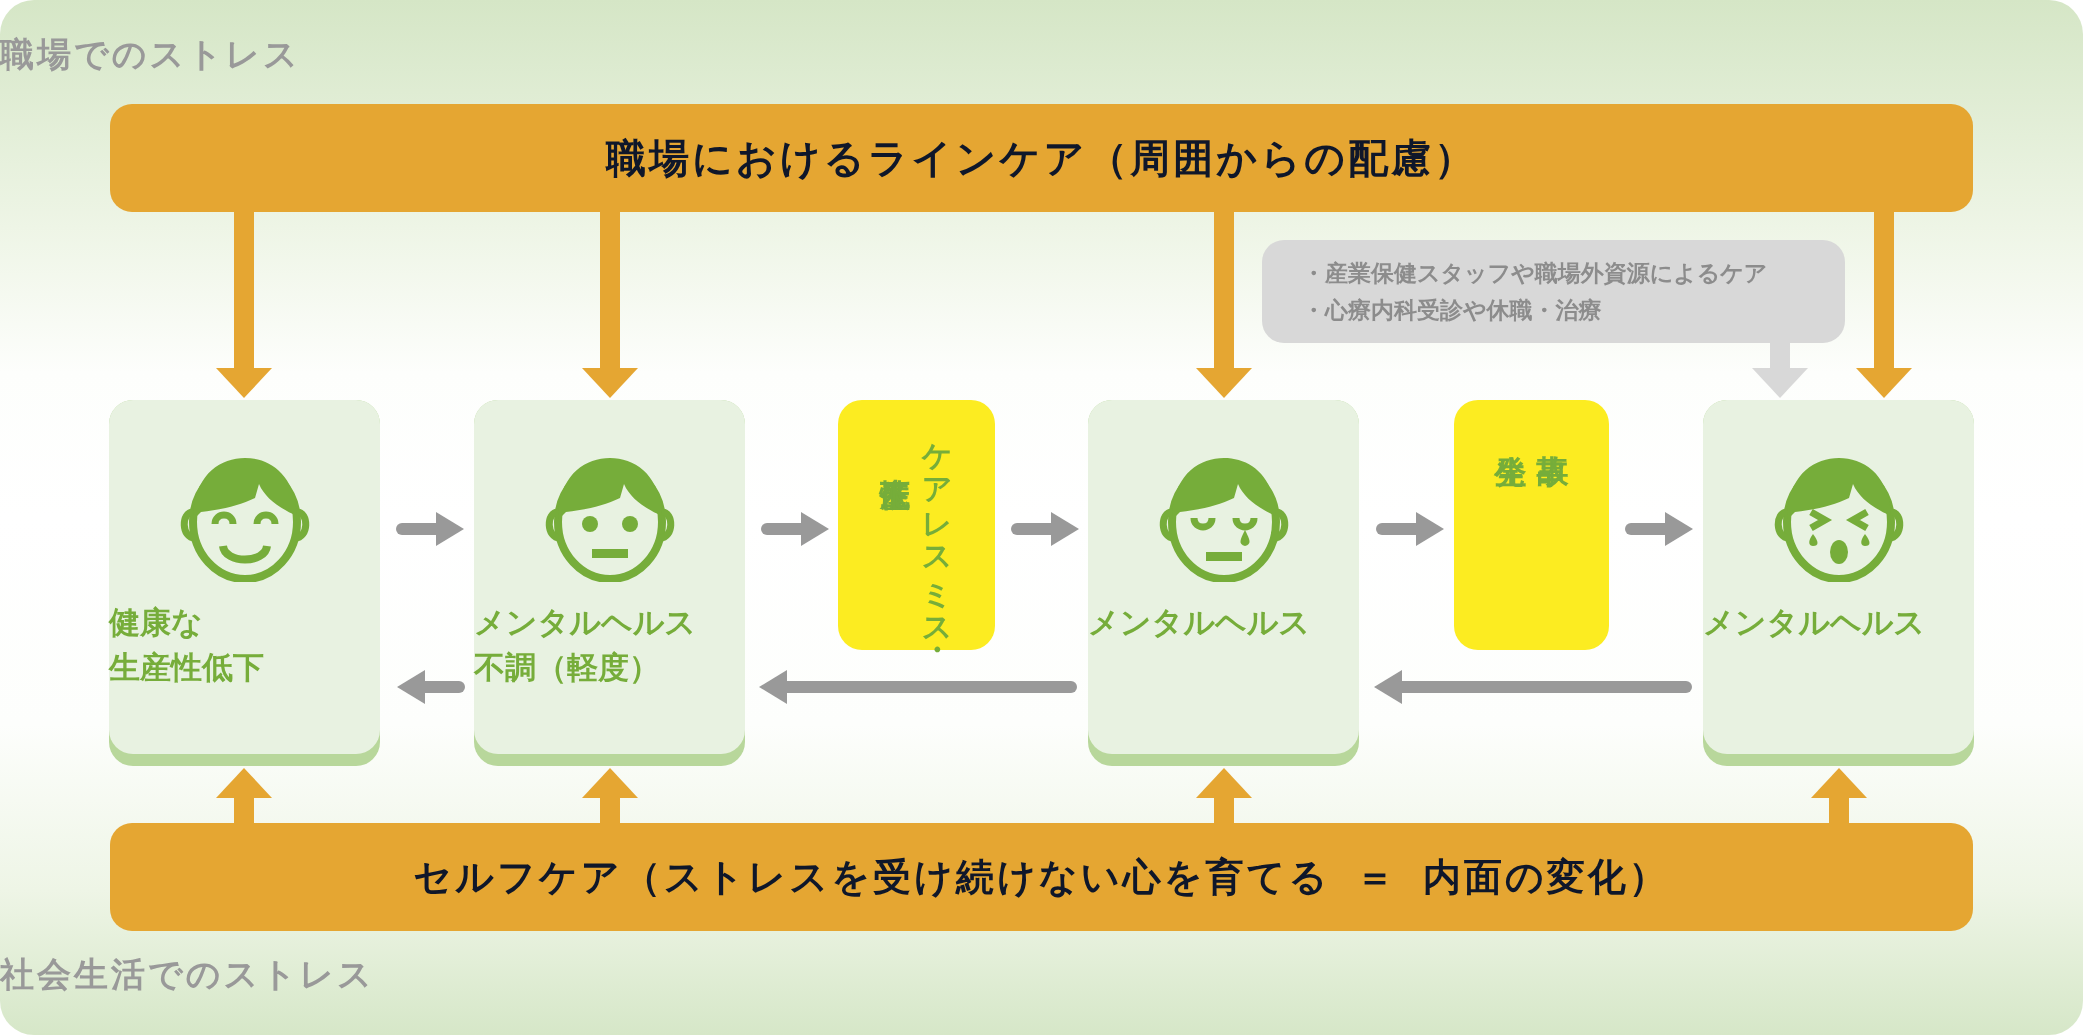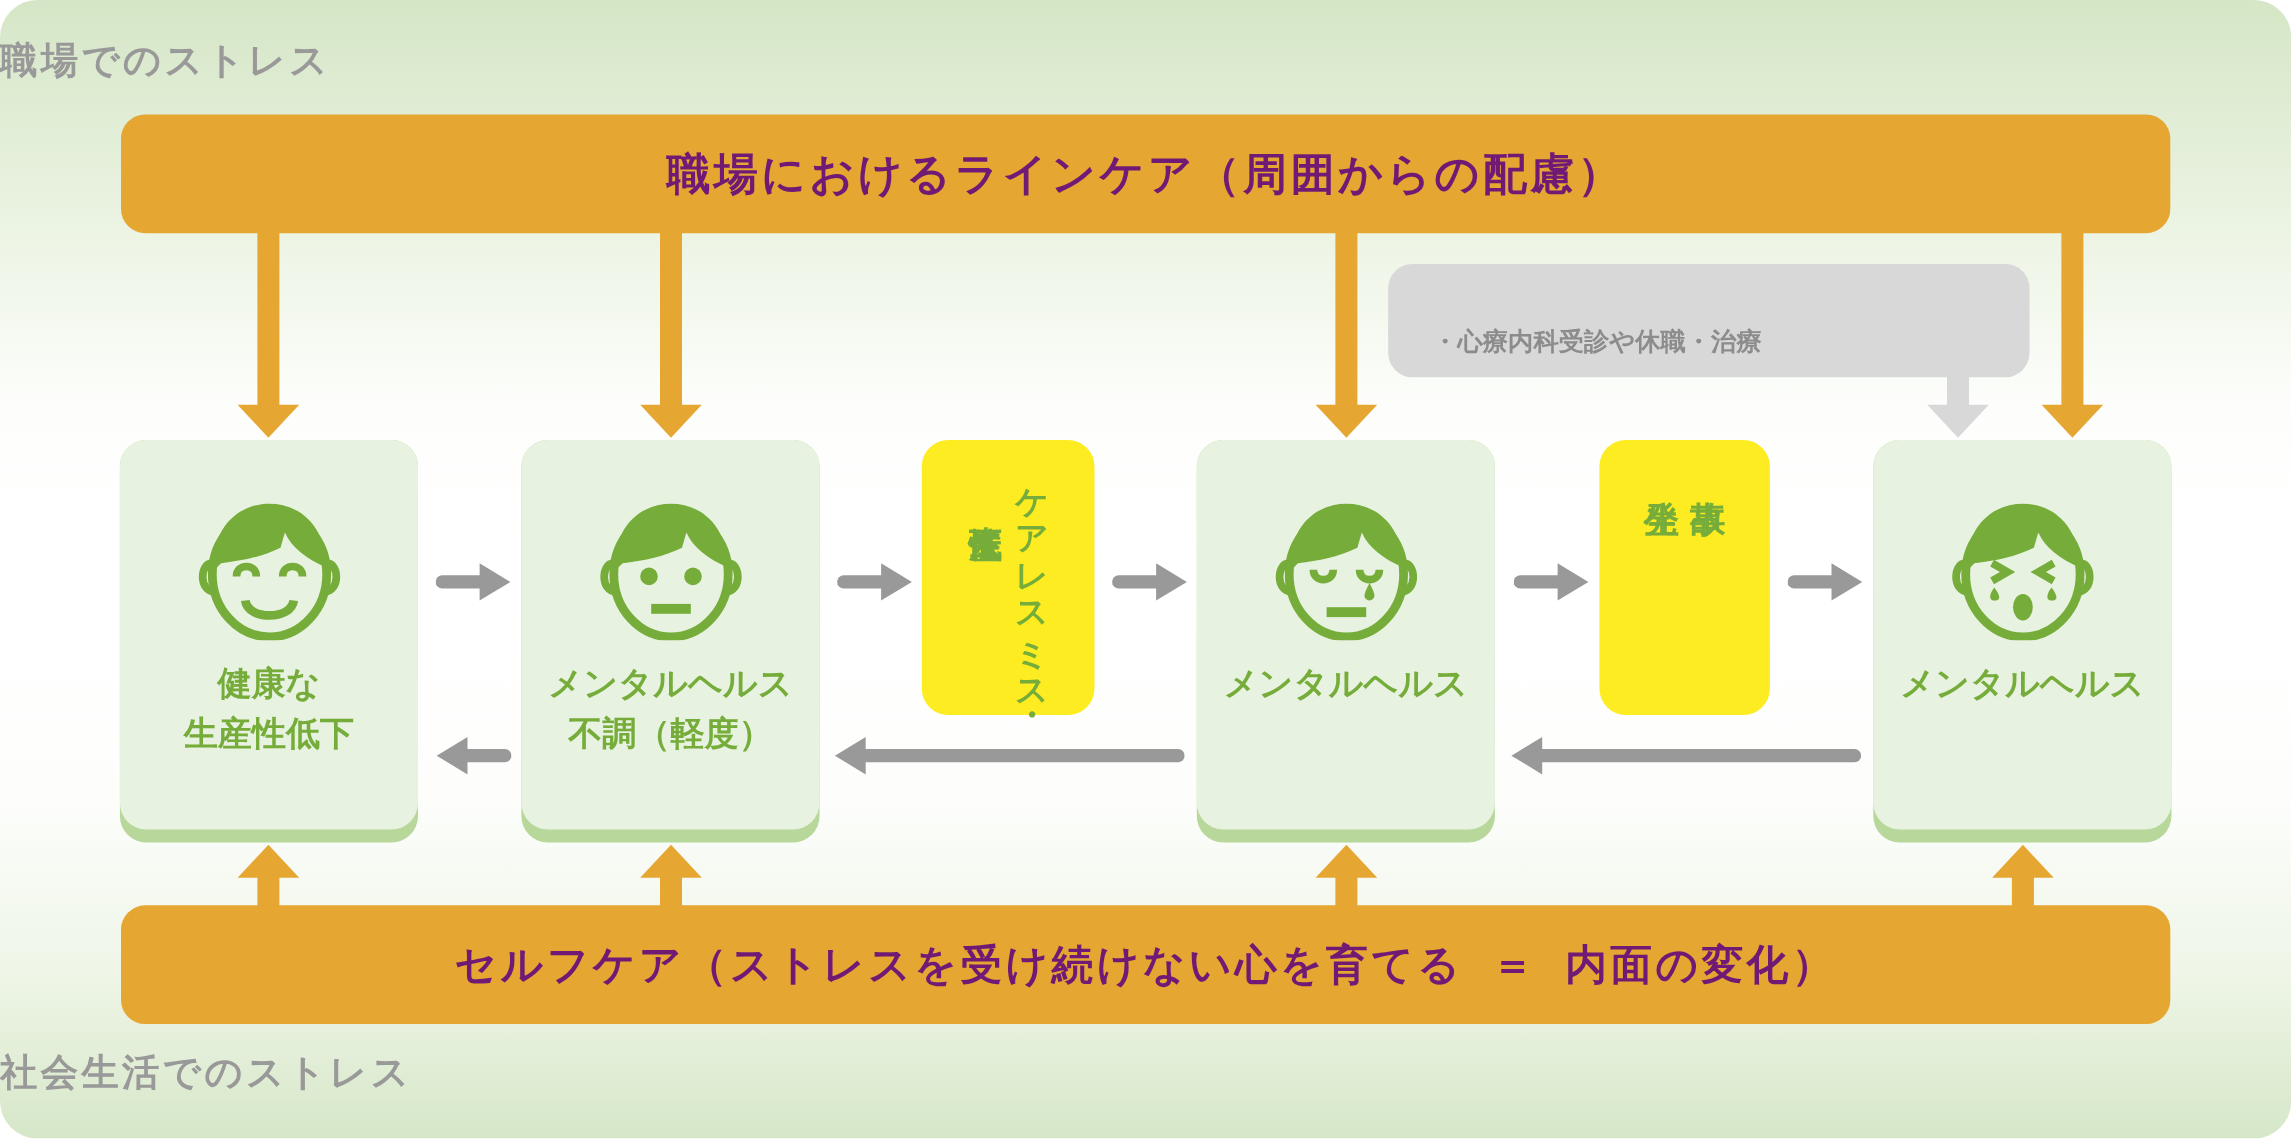"職場におけるラインケア（周囲からの配慮）" .bar { color: #701a75 -> #0f172a }
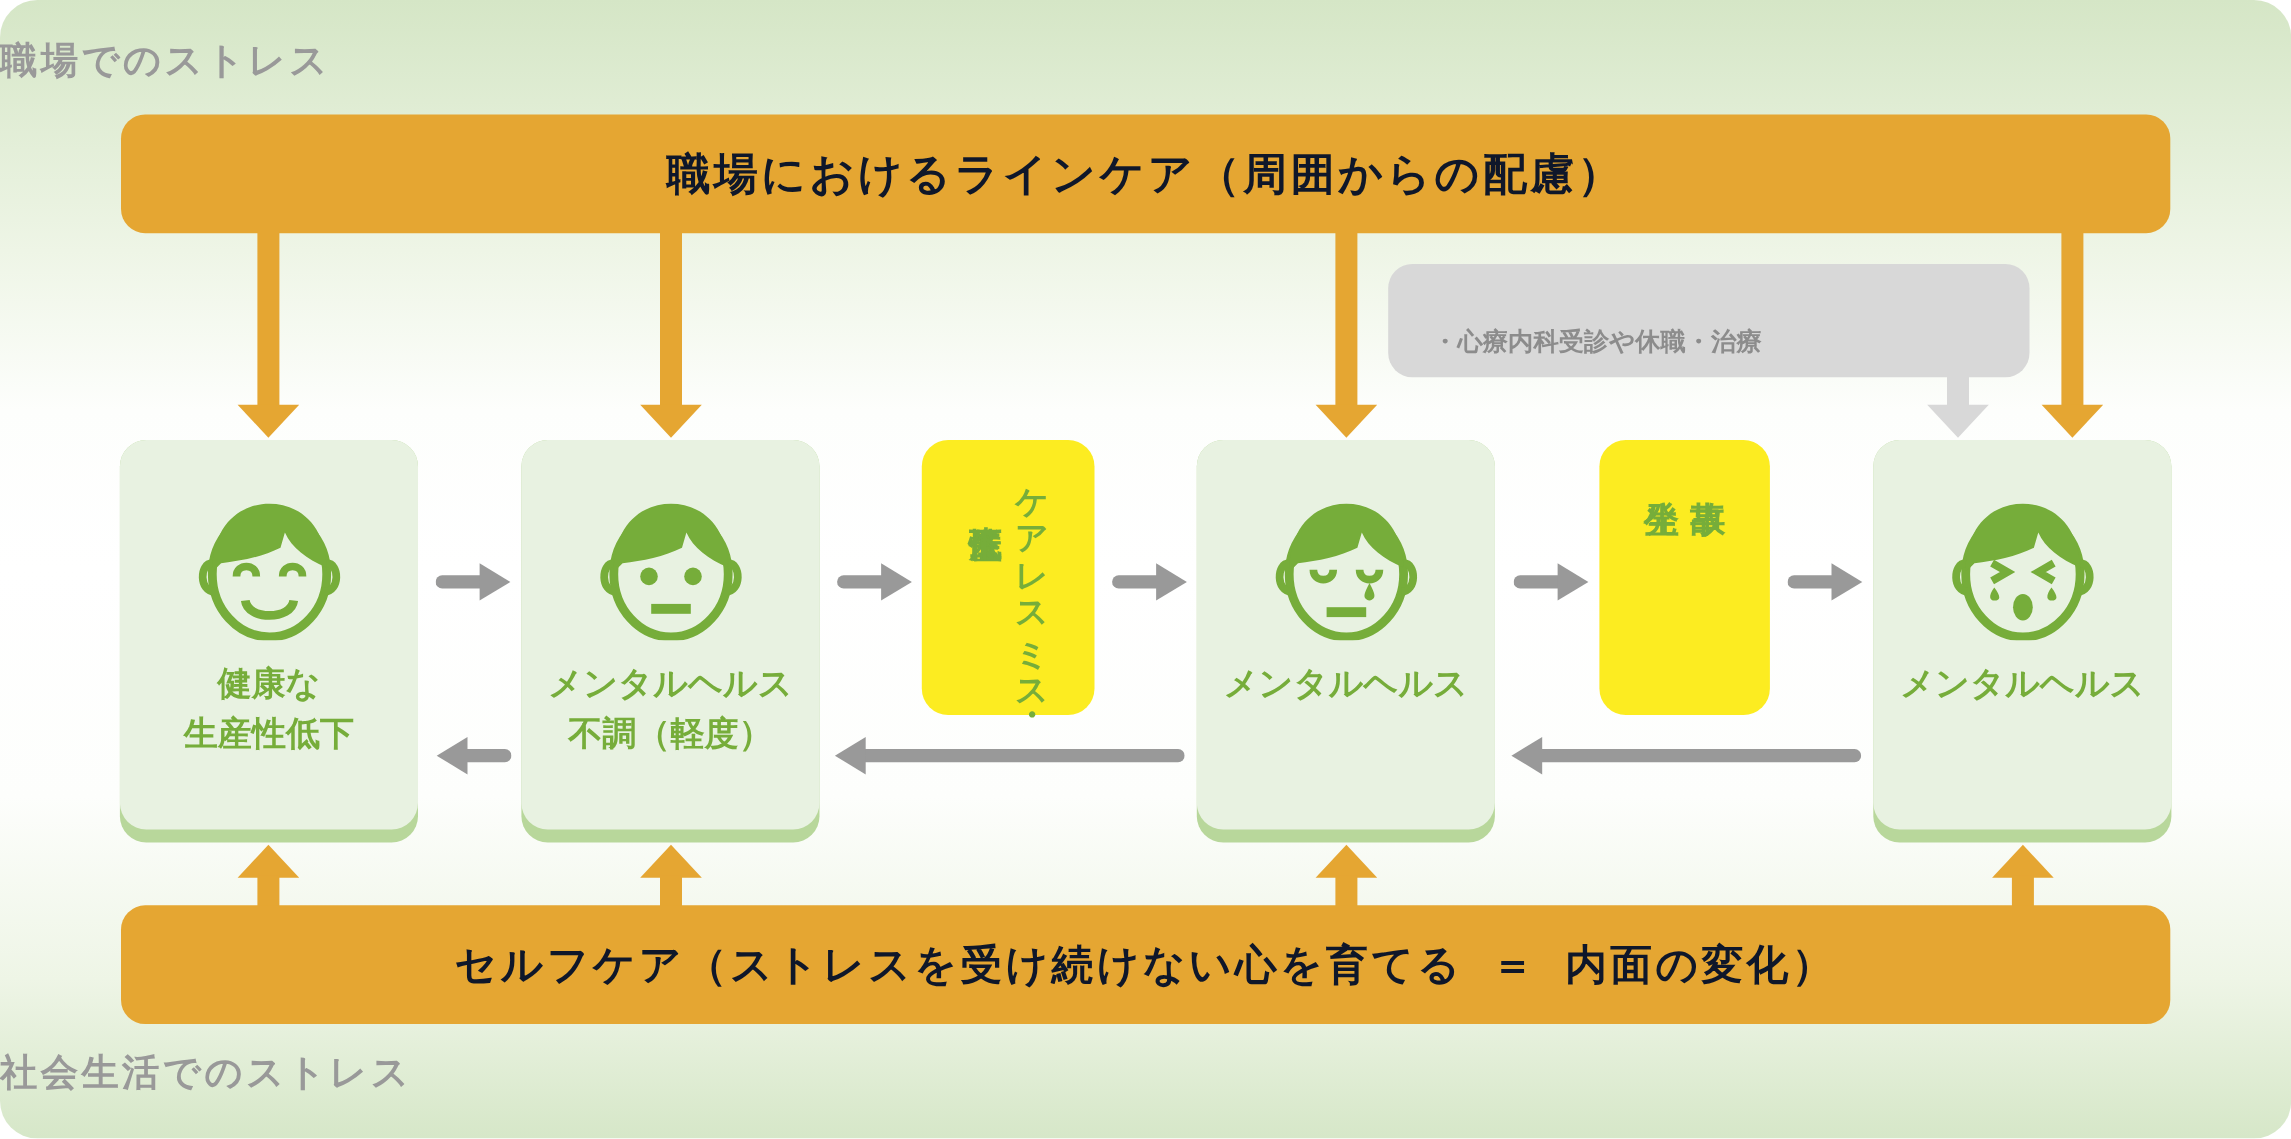"・産業保健スタッフや職場外資源によるケア" div.note-line { html: none -> <div>・産業保健スタッフや職場外資源によるケア</div> }
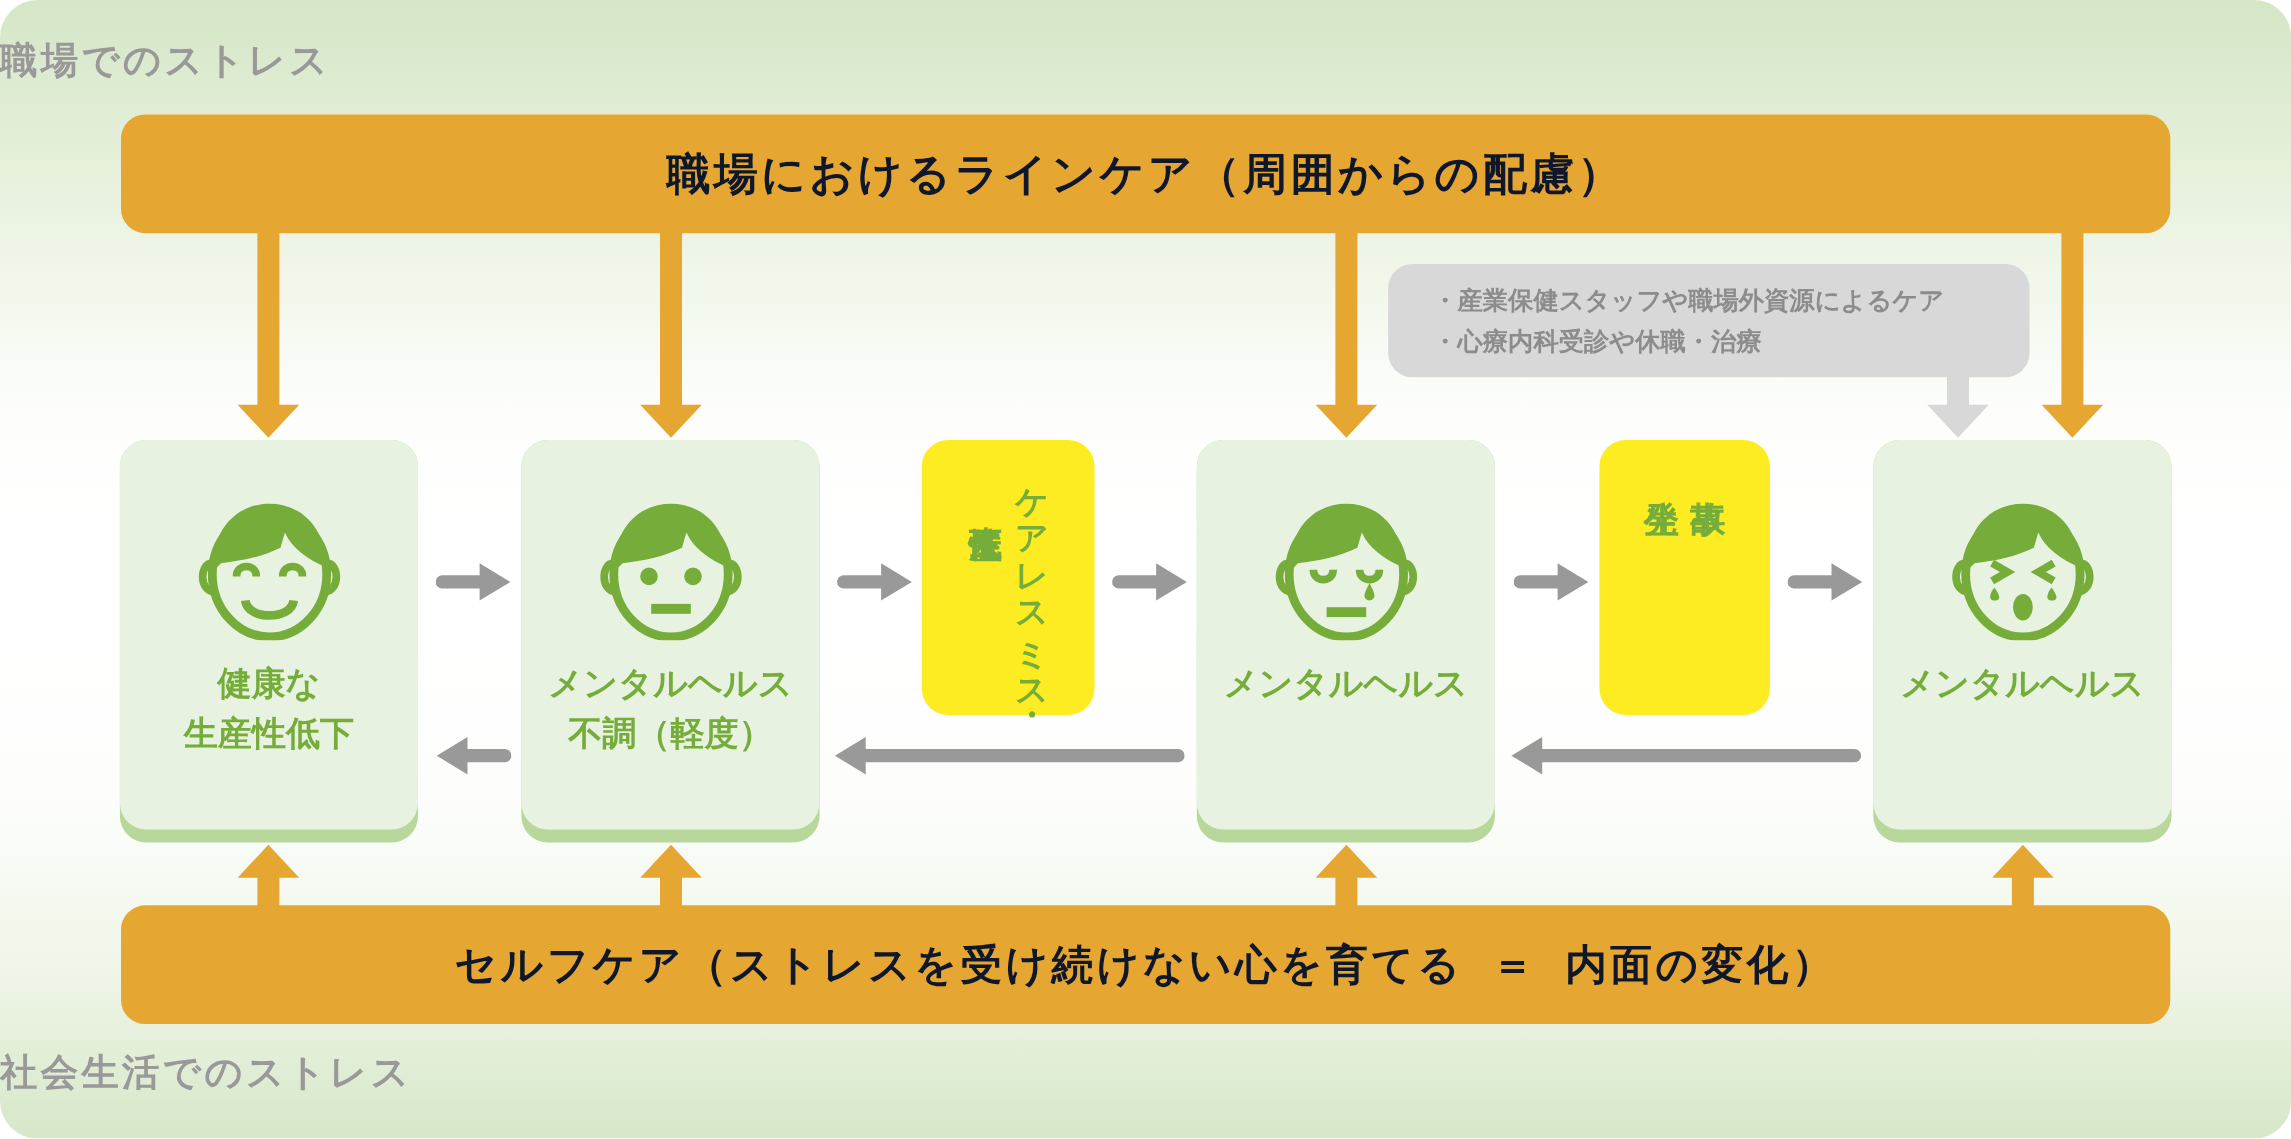"健康な" .card-label { text-align: center -> left }
